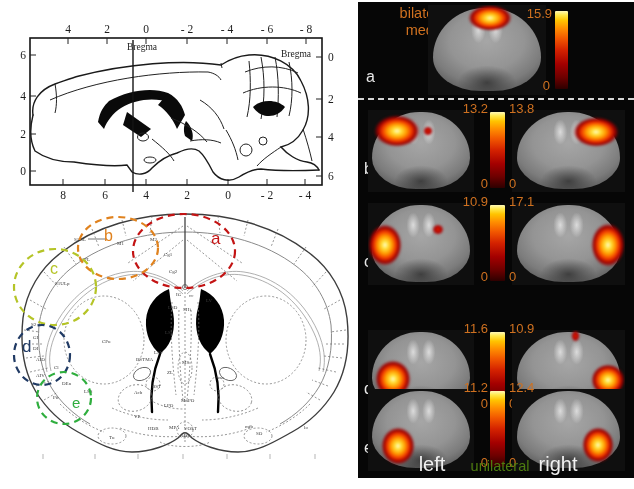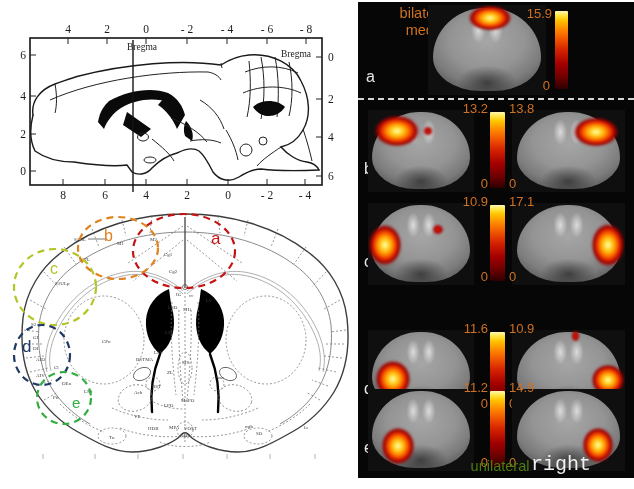"14.9" div.val { text: 14.9 -> 12.4 }
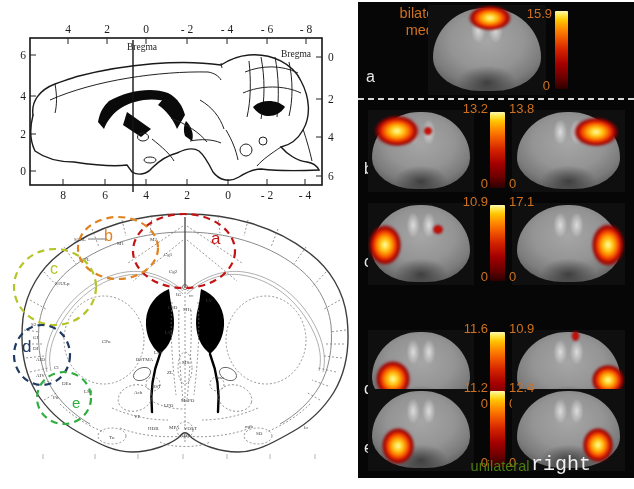"left" div.f-left { html: none -> <div>left</div> }
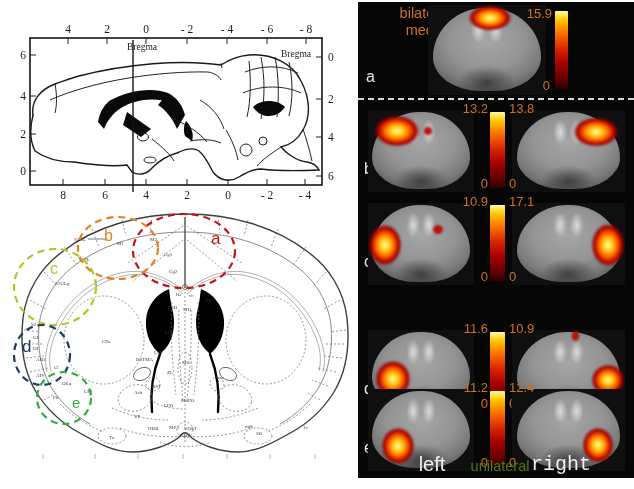"right" .f-right { font-family: Liberation Mono, monospace -> none }
